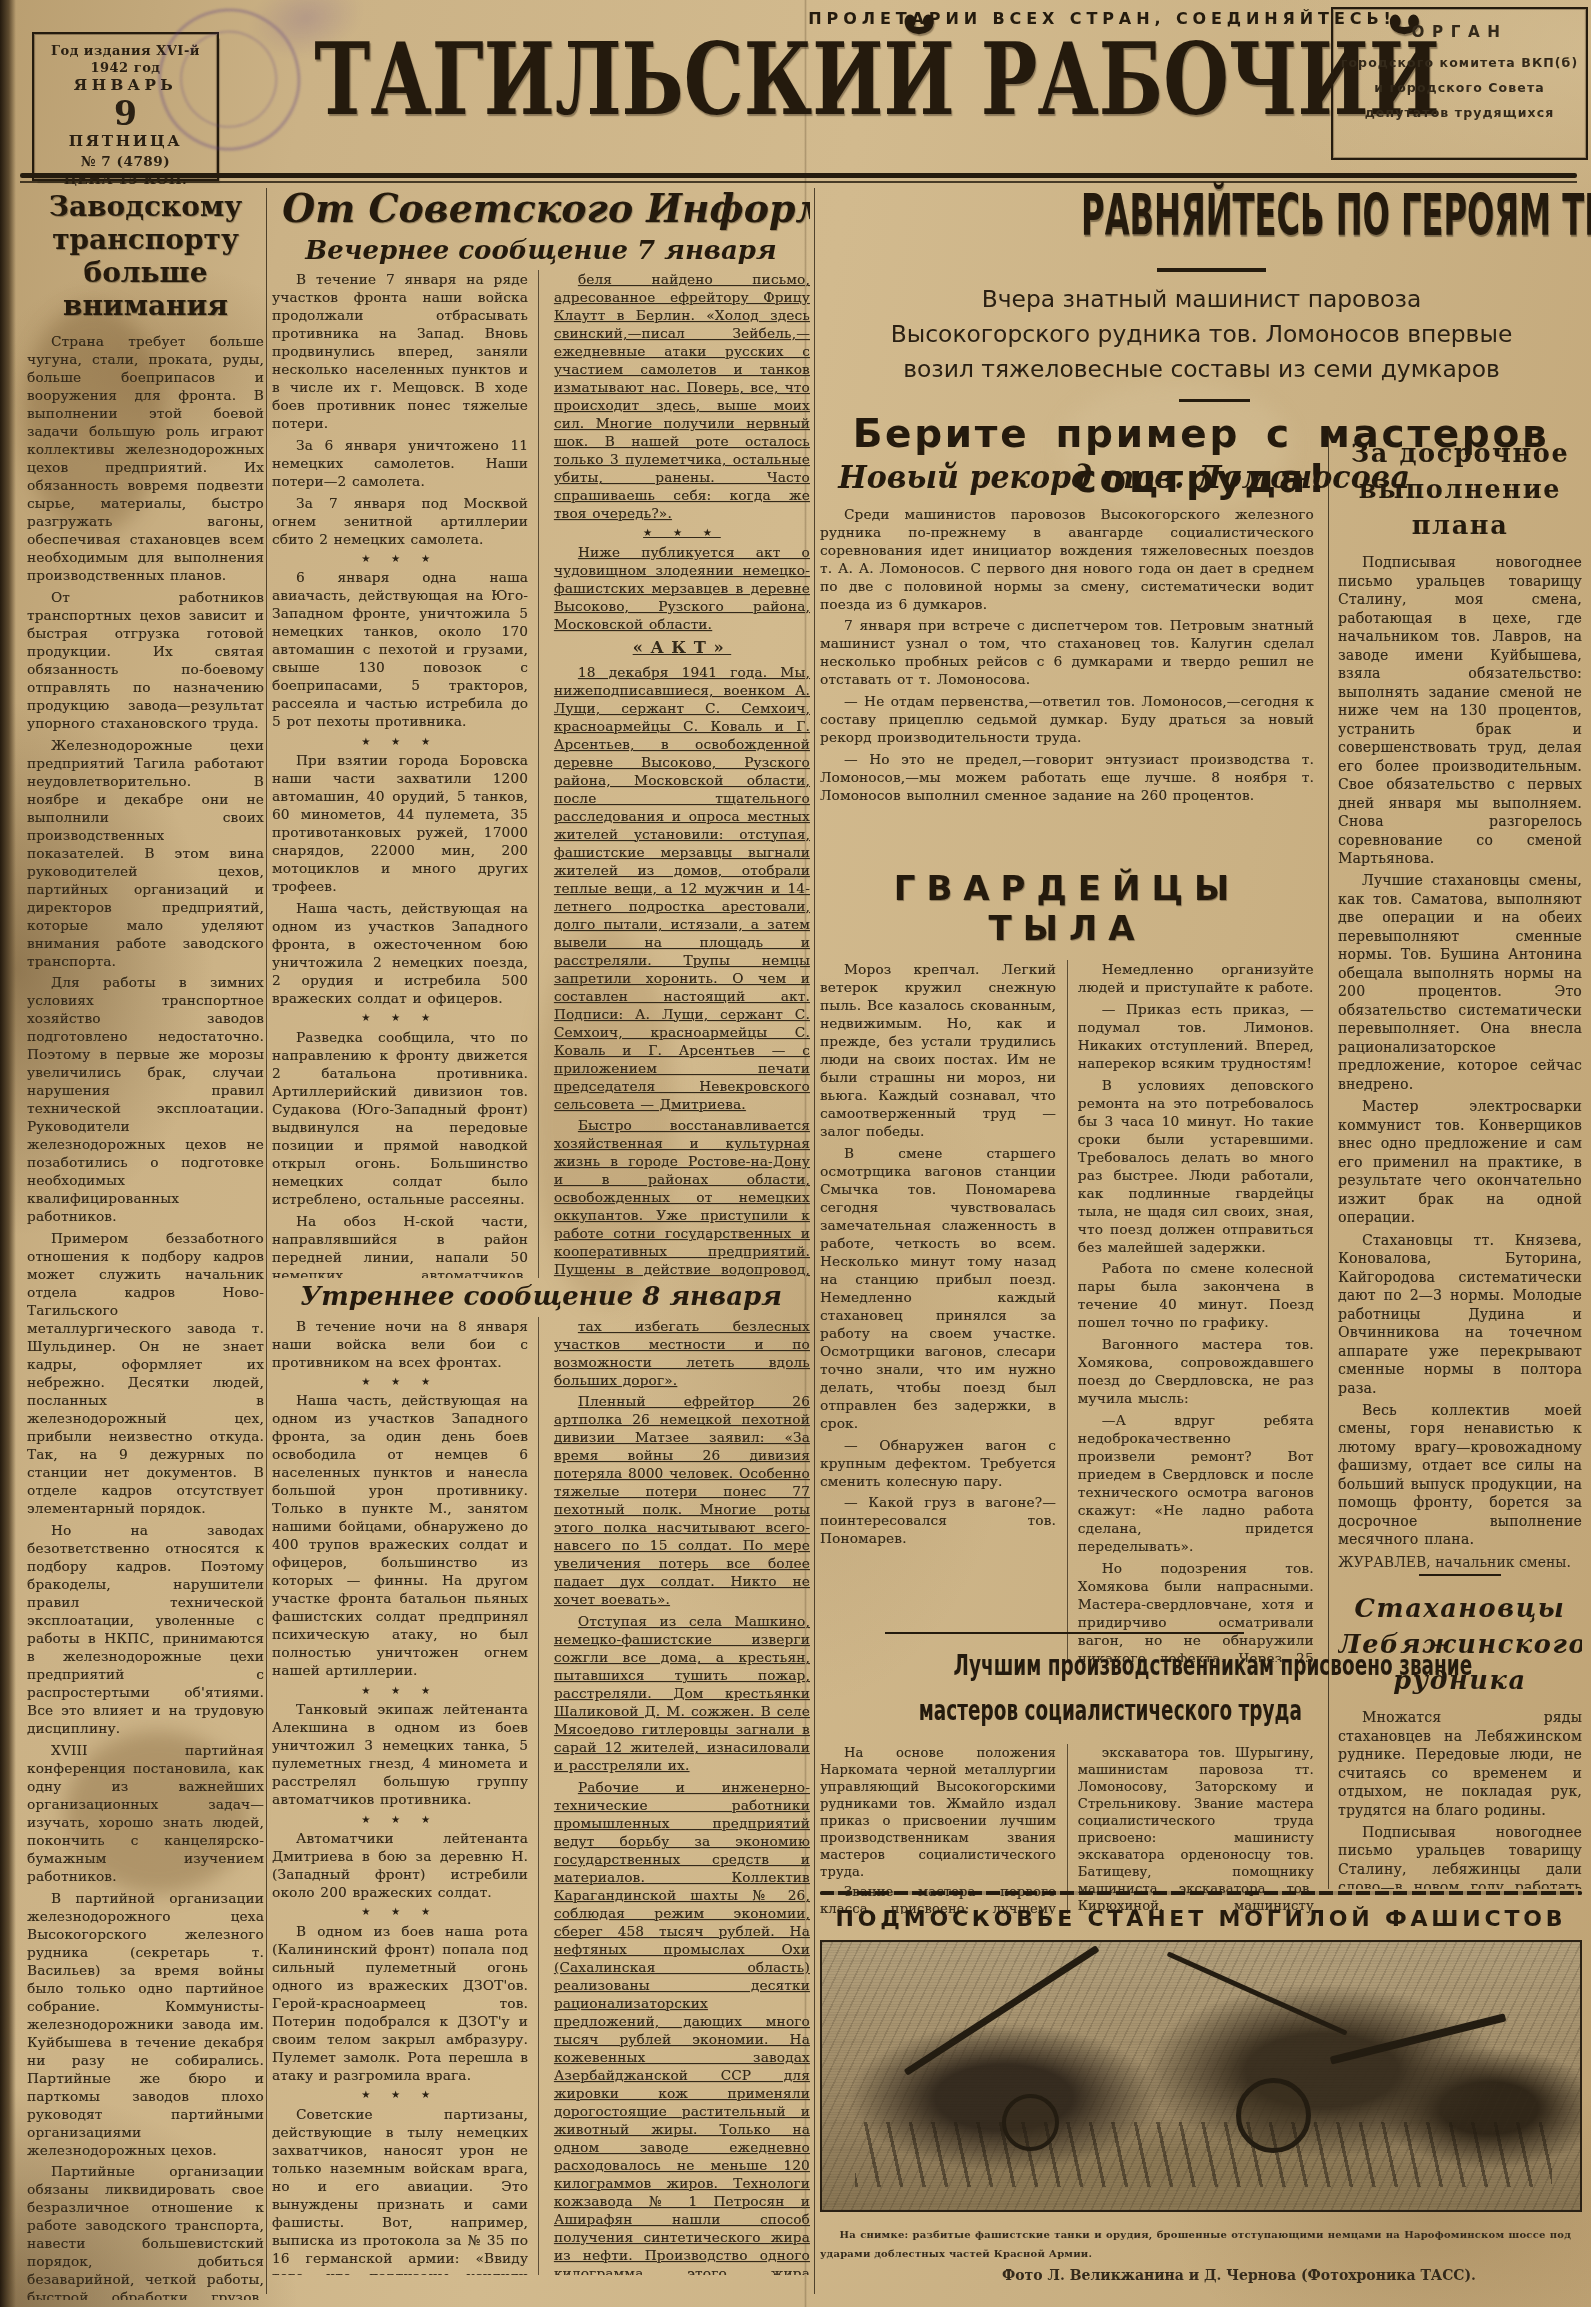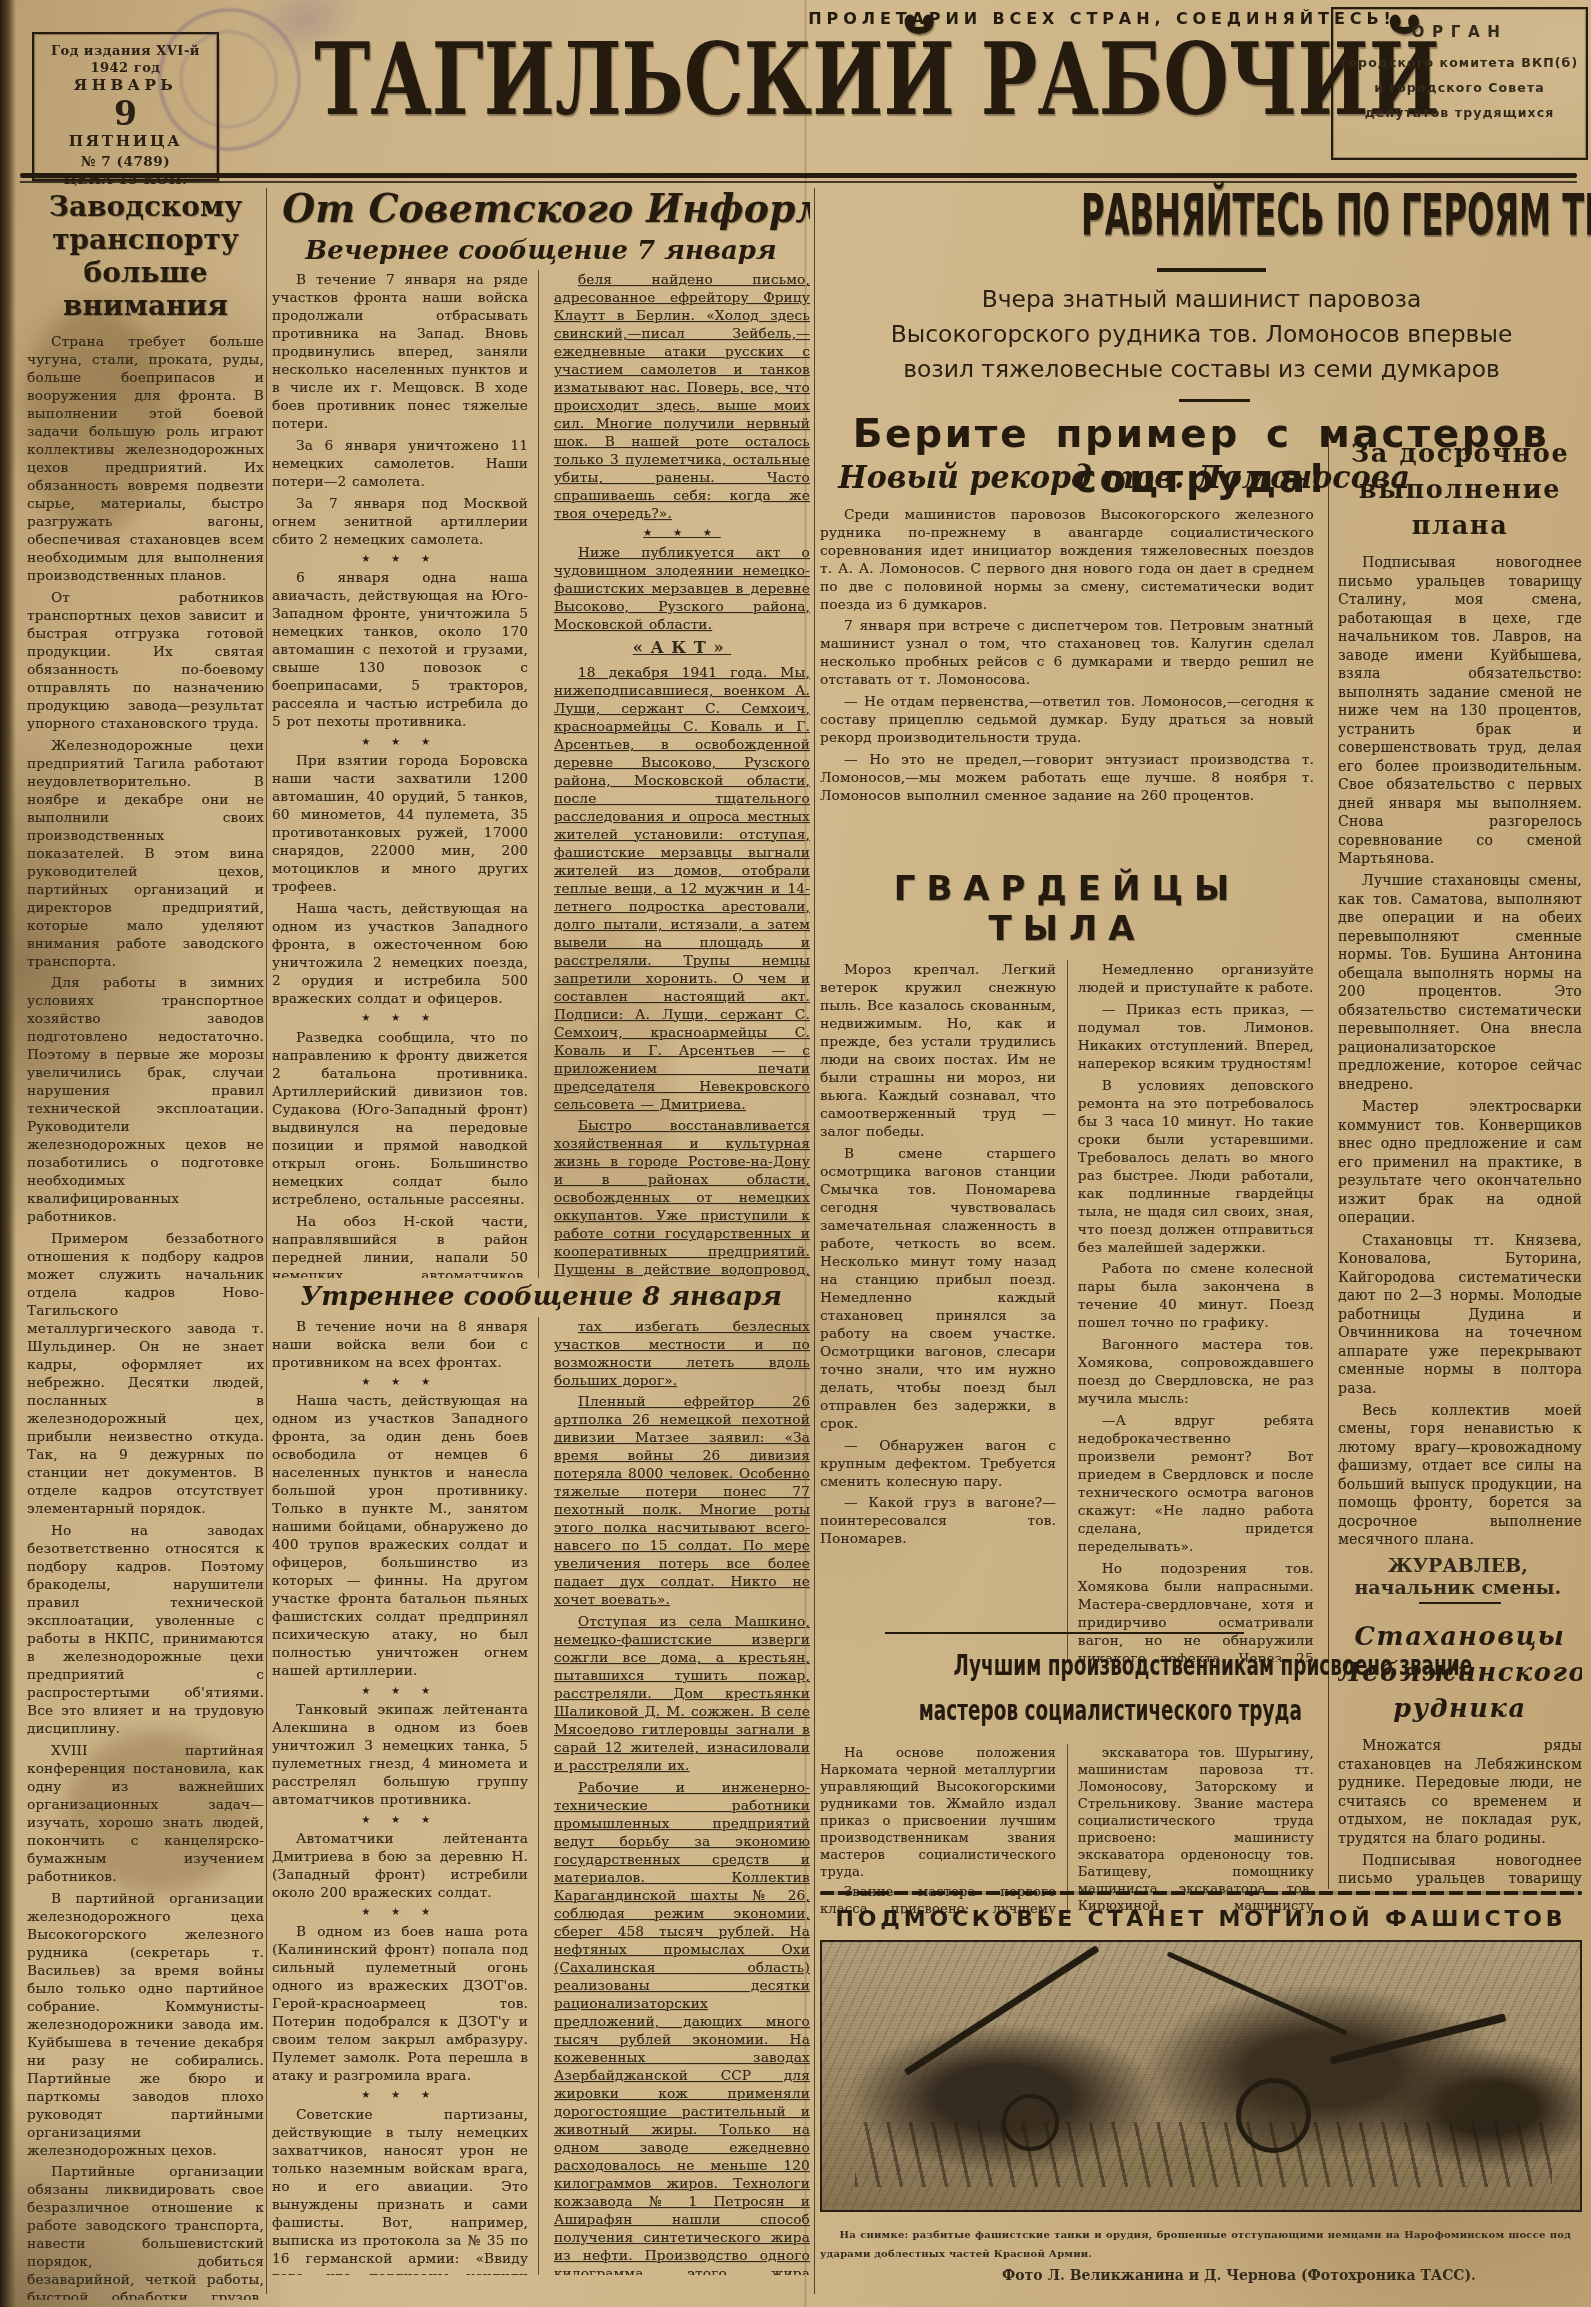"ЖУРАВЛЕВ, начальник смены." .sig { font-size: 19px -> 14px; font-weight: bold -> normal; text-align: center -> left }
